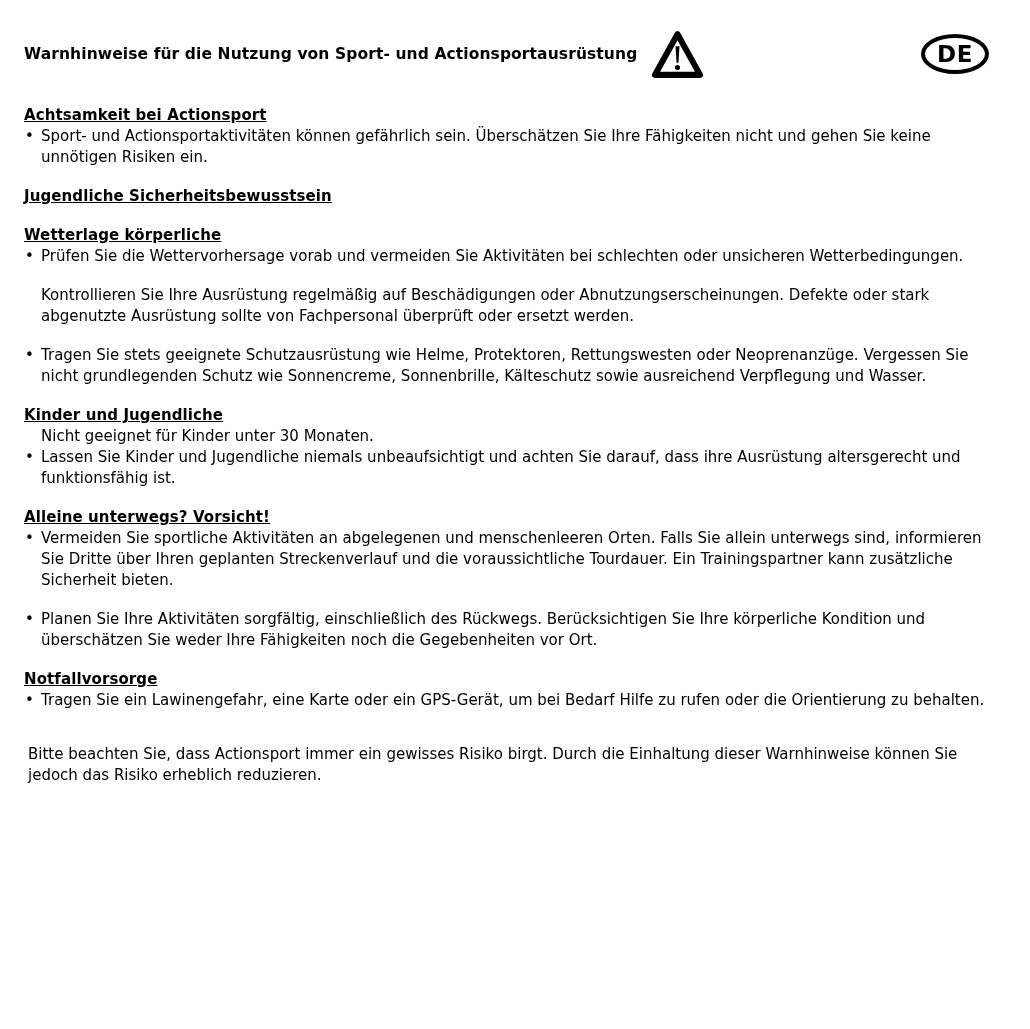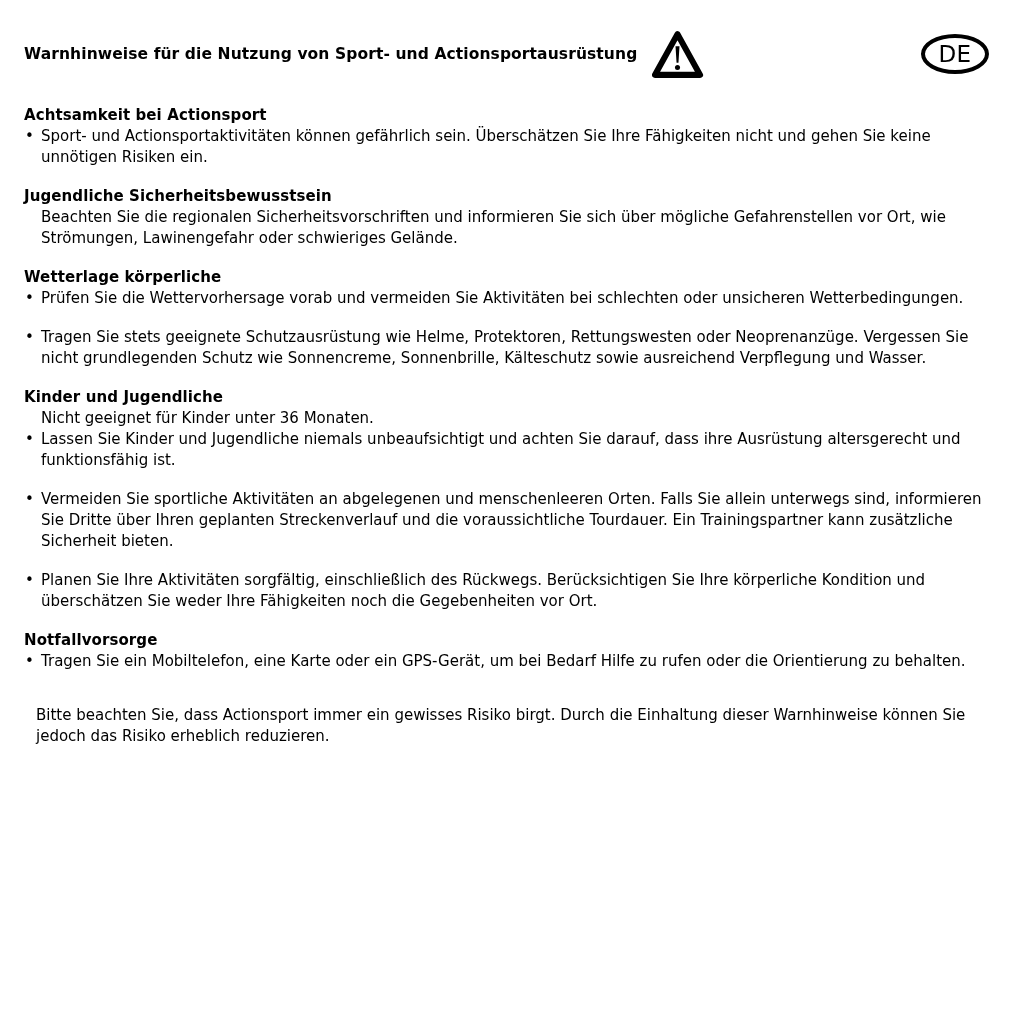"DE" .lang-badge { font-weight: normal -> bold }
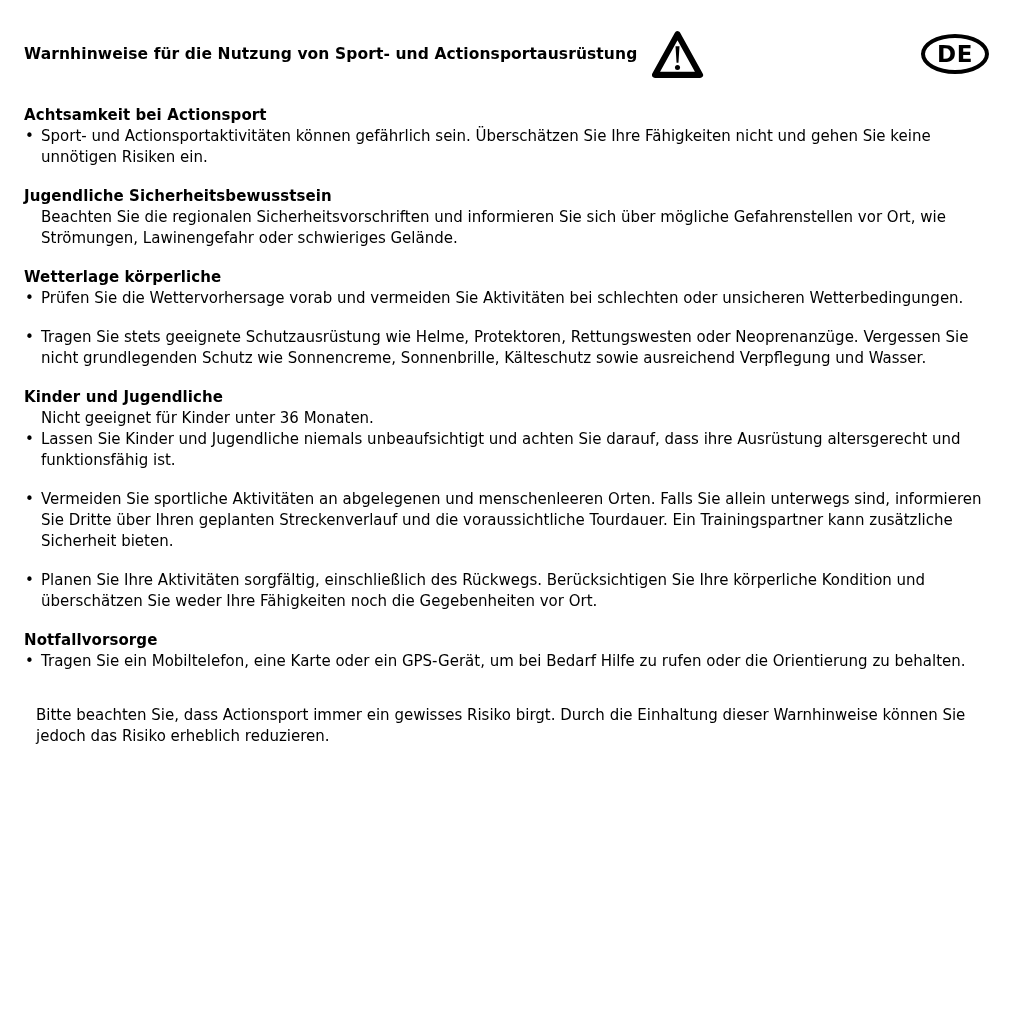"Achtsamkeit bei Actionsport" .sec-heading { text-decoration: none -> underline }
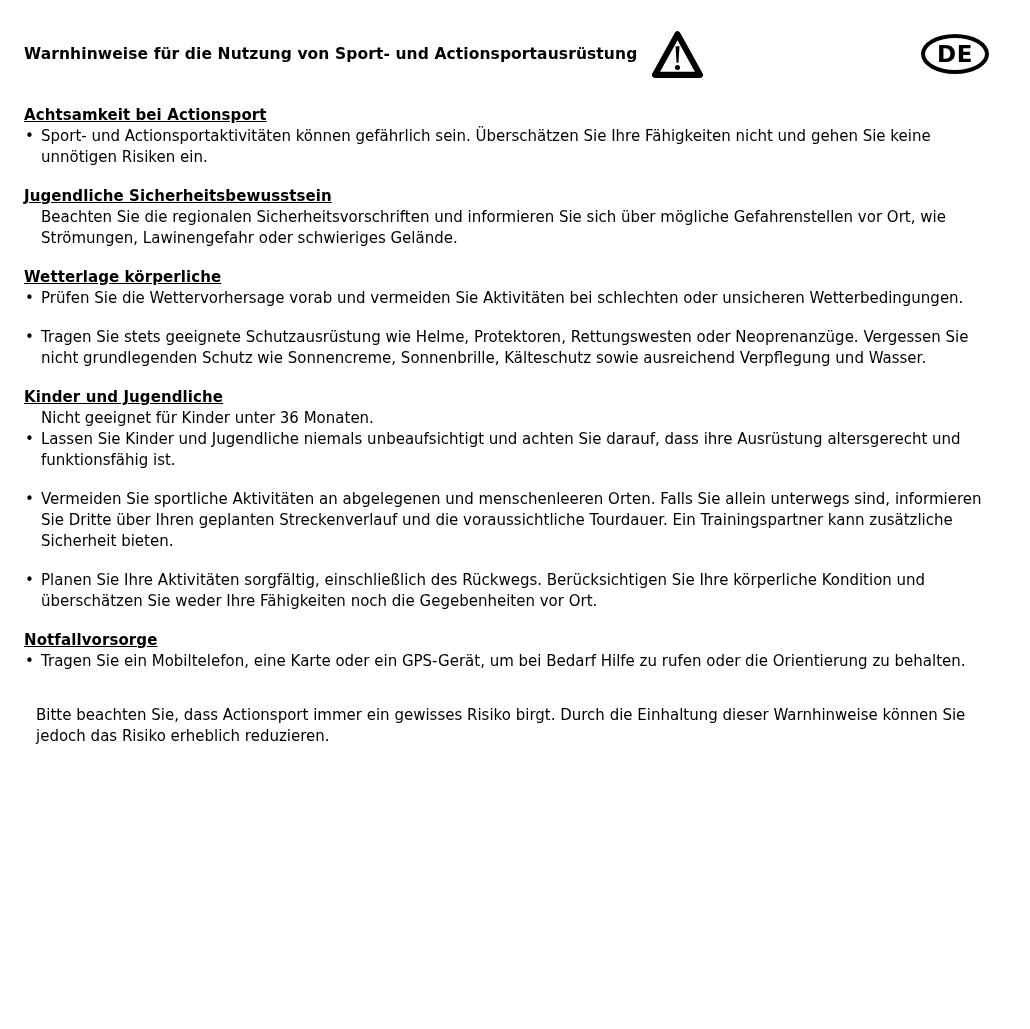"Beachten Sie die regionalen" p.item { html: <p> <span>Beachten Sie die regionalen Sicherheitsvorschriften und informieren Sie sich über mögliche Gefahrenstellen vor Ort, wie Strömungen, Lawinengefahr oder schwieriges Gelände.</span> </p> -> none }
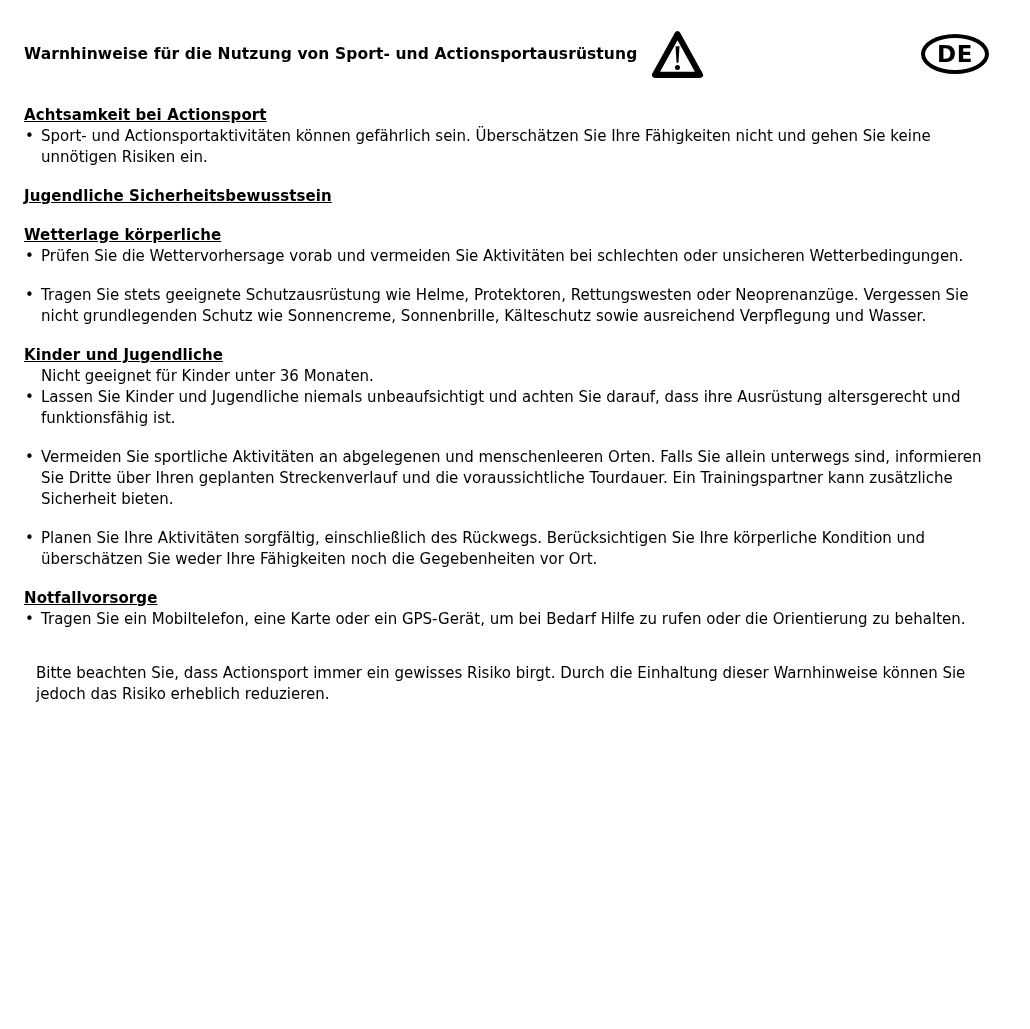"Kontrollieren Sie Ihre Ausrüstung" p.item { html: none -> <p> <span>Kontrollieren Sie Ihre Ausrüstung regelmäßig auf Beschädigungen oder Abnutzungserscheinungen. Defekte oder stark abgenutzte Ausrüstung sollte von Fachpersonal überprüft oder ersetzt werden.</span> </p> }
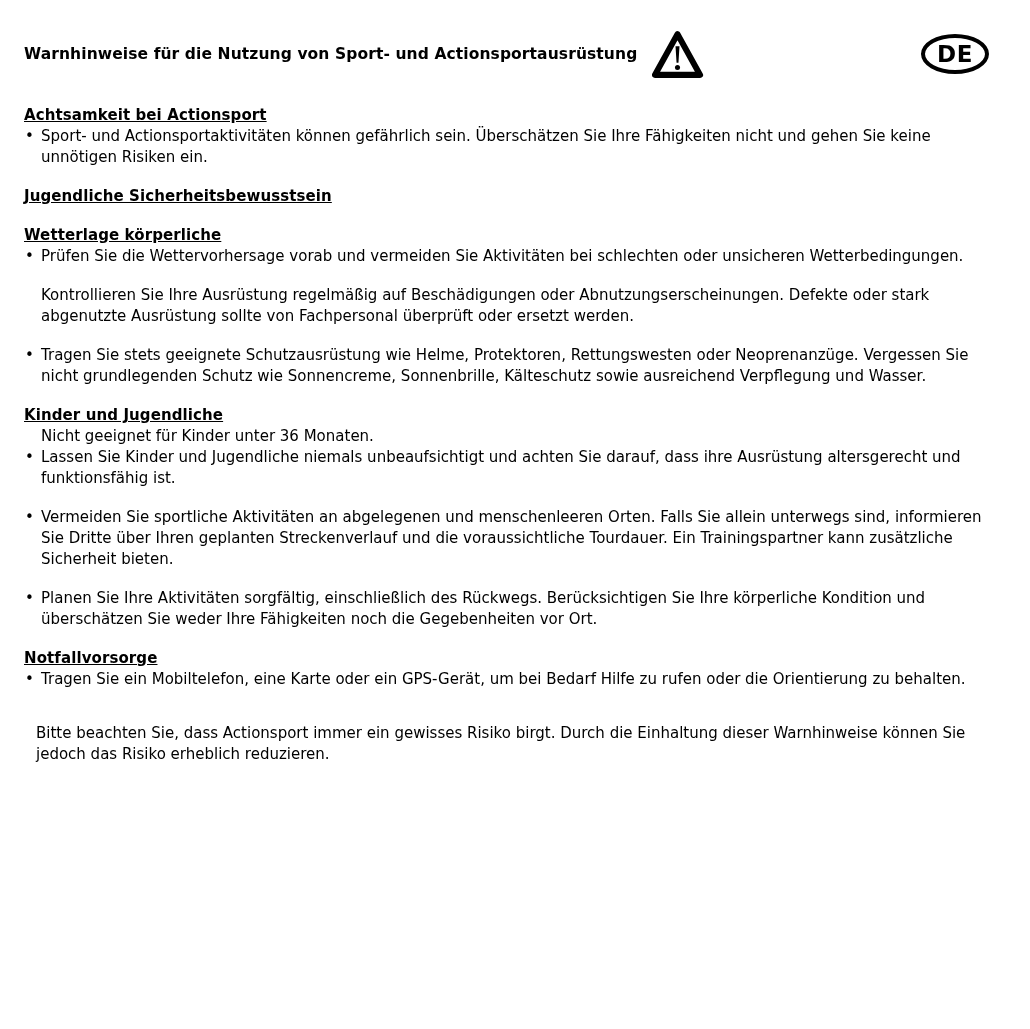"Nicht geeignet für Kinder unter" span { text: 36 -> 30 }
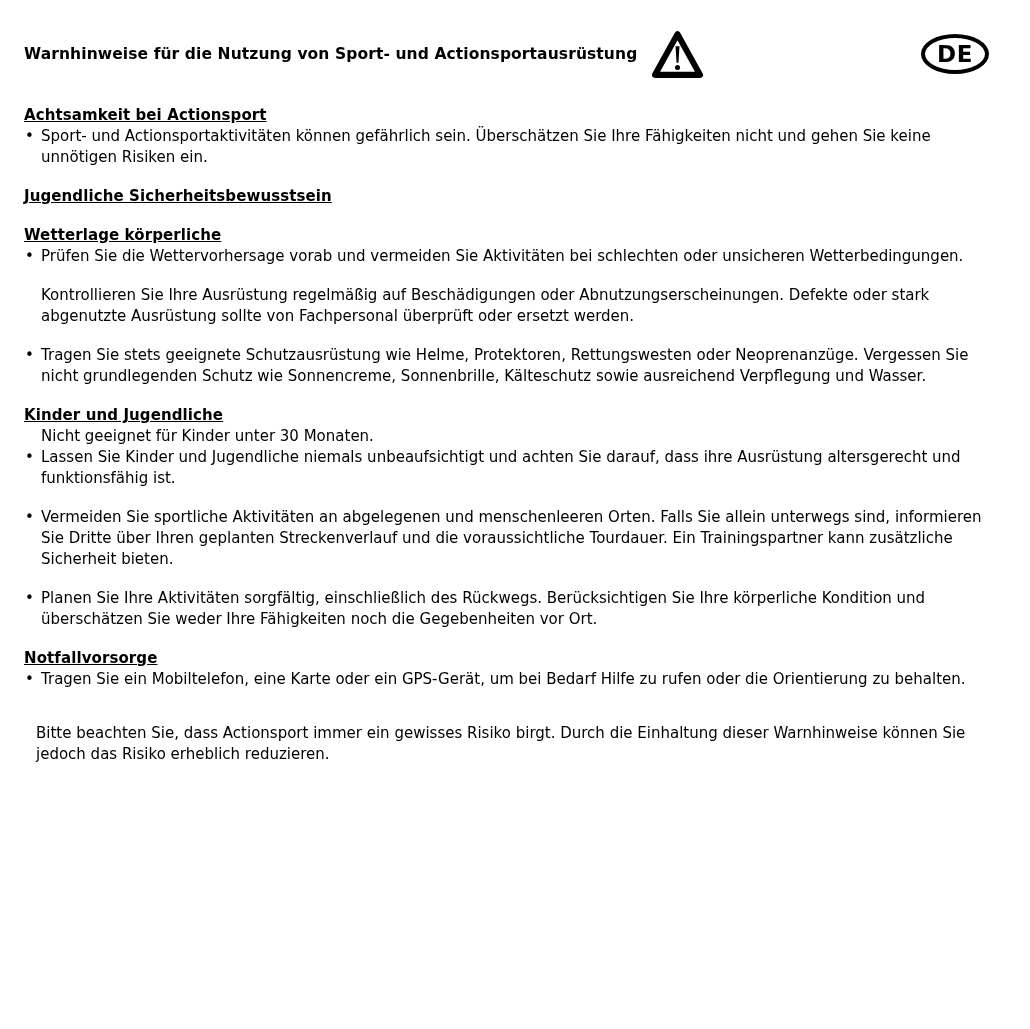"Alleine unterwegs? Vorsicht!" h2.sec-heading { html: none -> <h2>Alleine unterwegs? Vorsicht!</h2> }
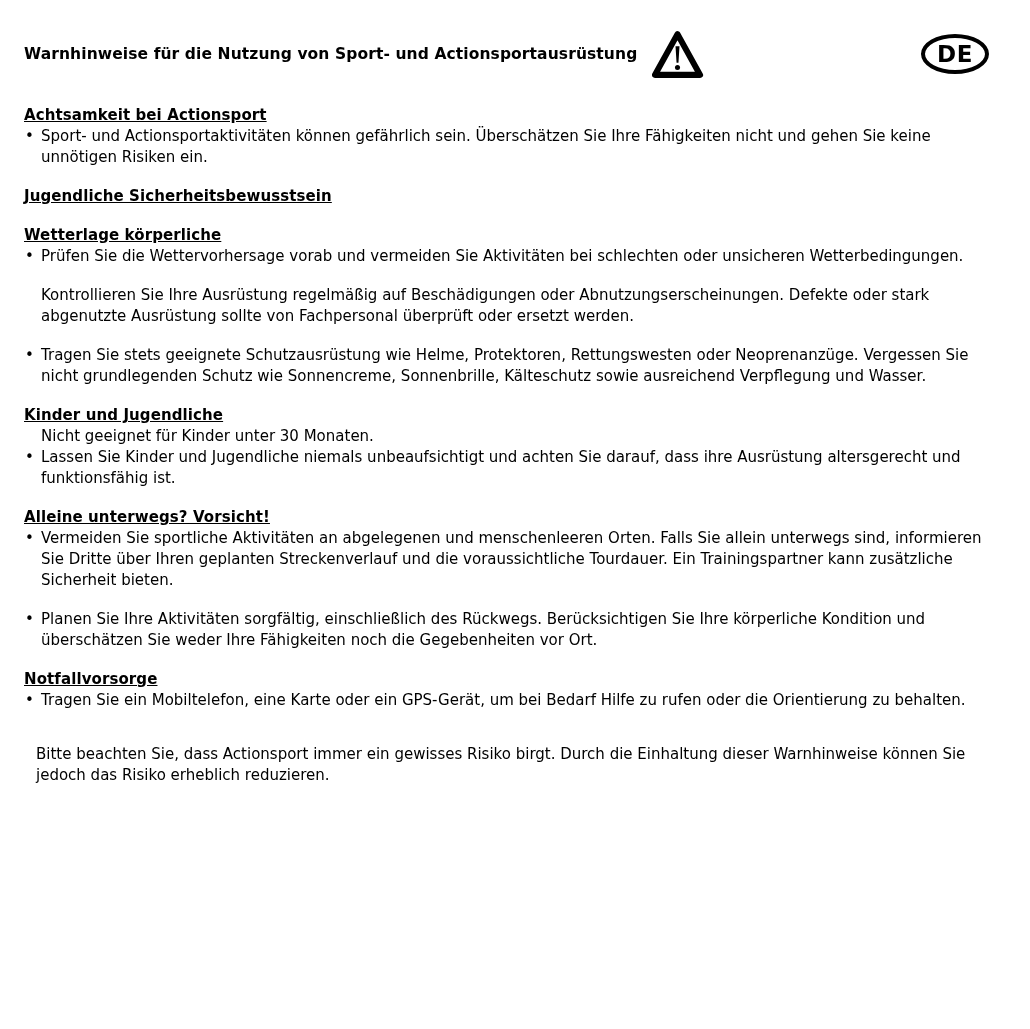"Tragen Sie ein Mobiltelefon, eine" span { text: Mobiltelefon -> Lawinengefahr }
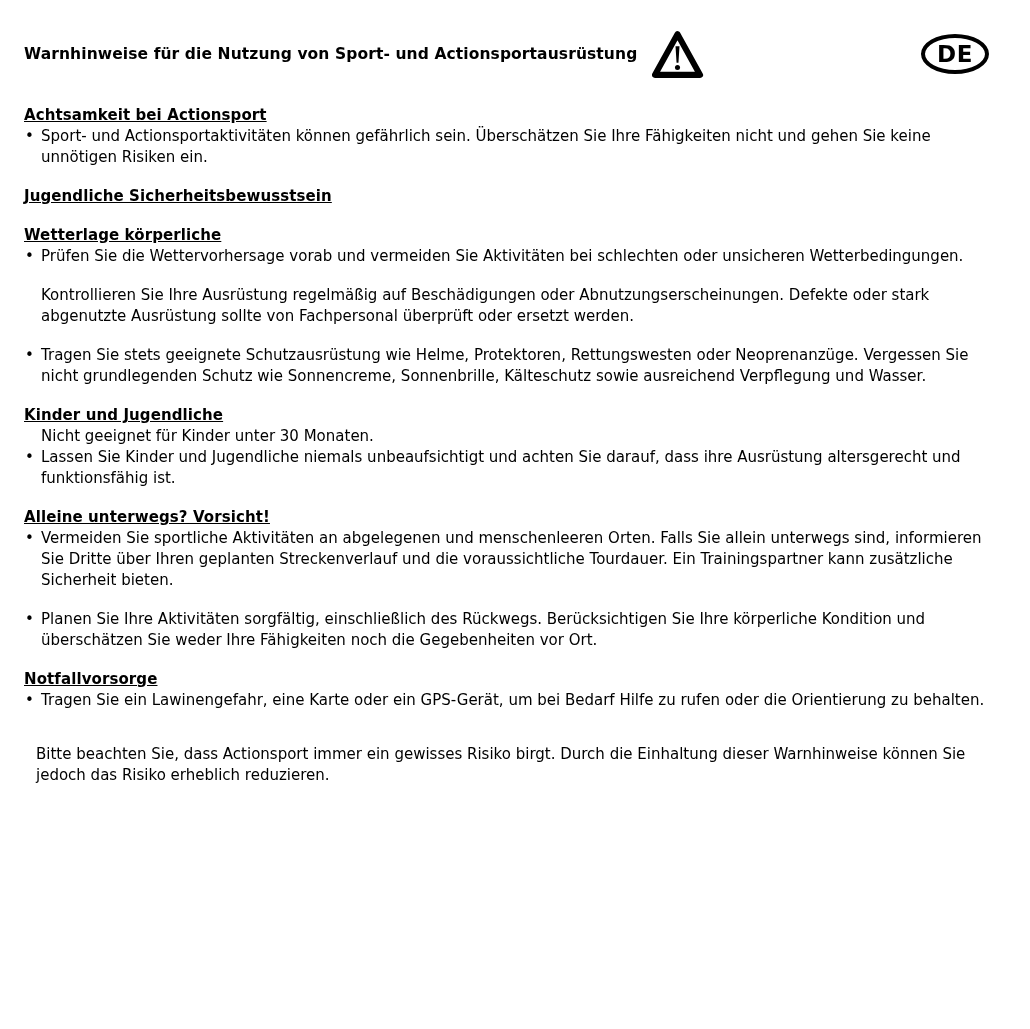"Bitte beachten Sie, dass Actionsport" .footer-text { margin: 12px -> 4px }
